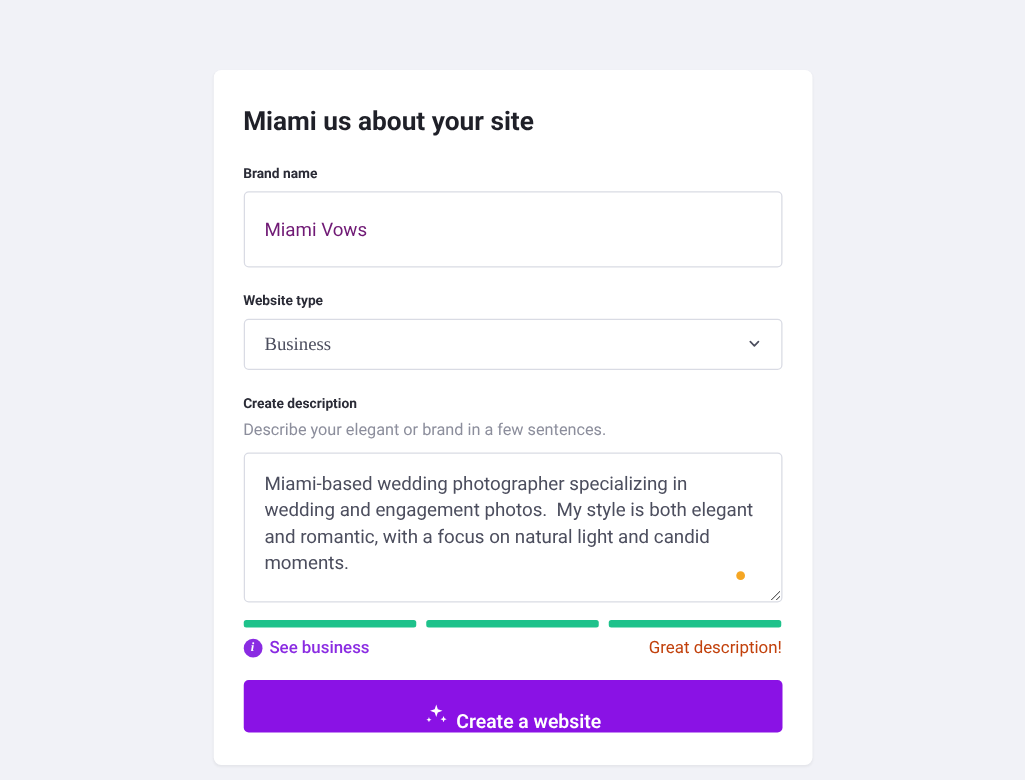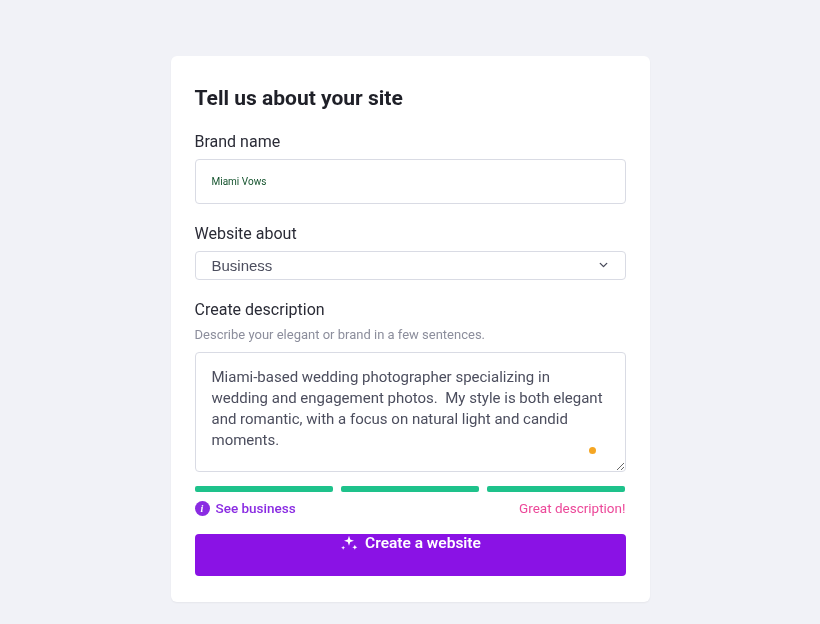"Tell us about your site" h1.title { text: Tell -> Miami }
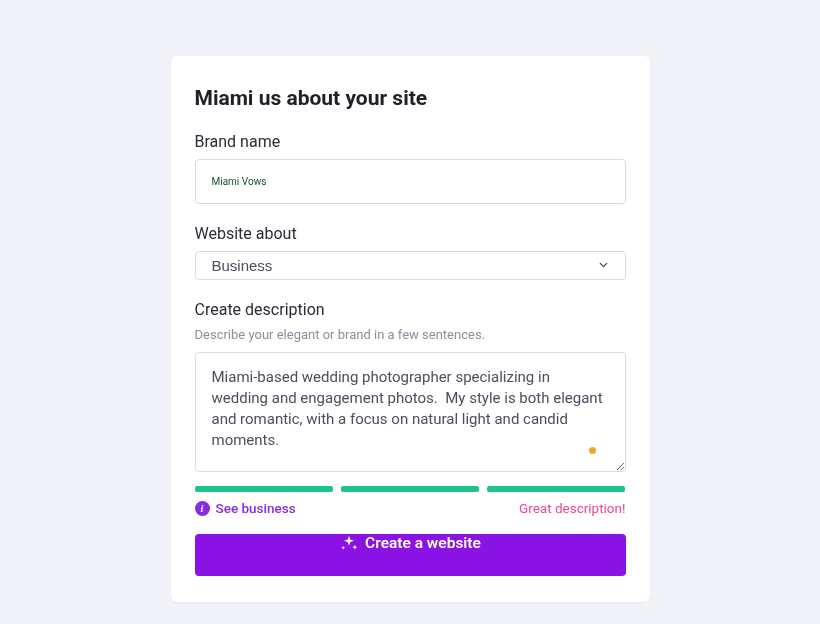"Brand name" .label { font-size: 16px -> 11px; font-weight: 400 -> 700 }
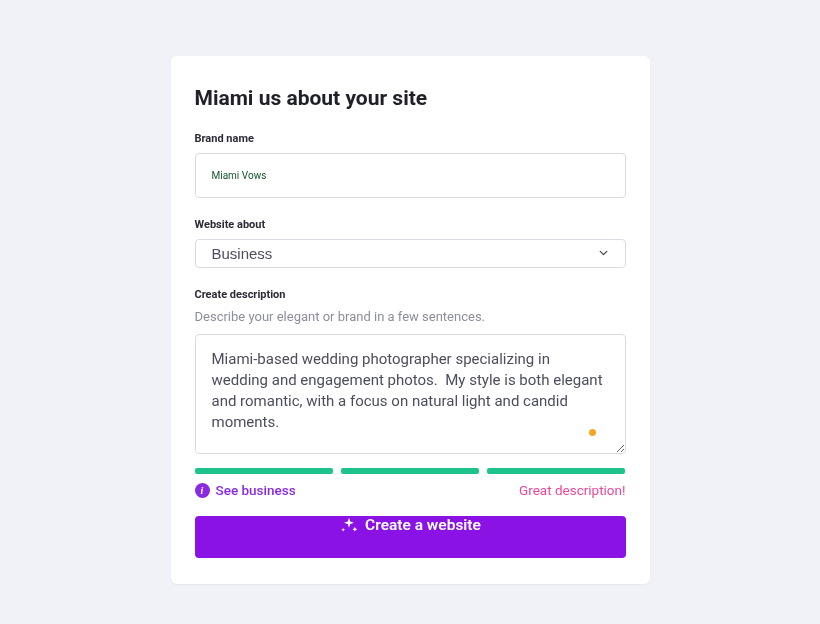"Miami Vows" .text-input { color: #14532d -> #701a75; font-size: 10px -> 15px; height: 45px -> 61px }
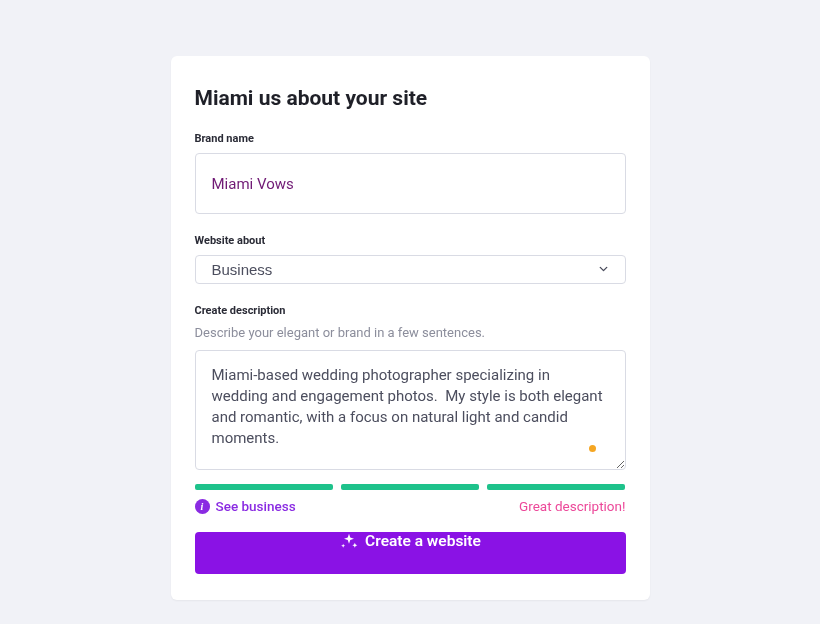"Website about" label.label { text: about -> type }
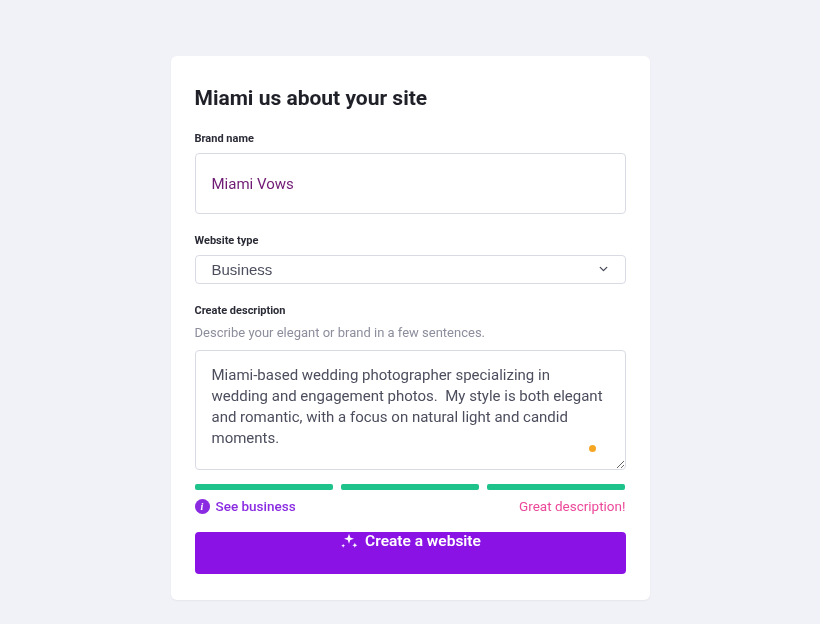"Business" .select { font-family: Liberation Sans, sans-serif -> Liberation Serif, serif; height: 29px -> 41px }
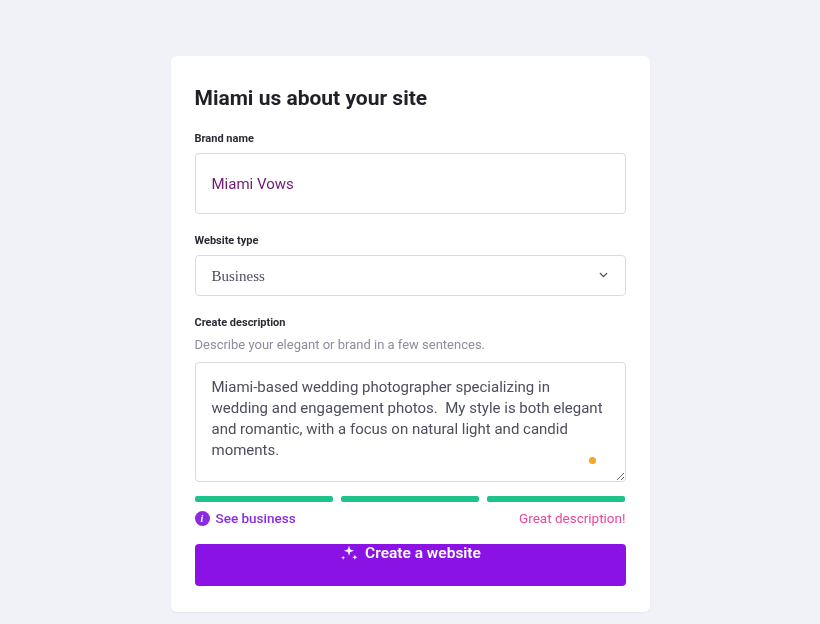"Great description!" .score-text { color: #ec4899 -> #c2410c }
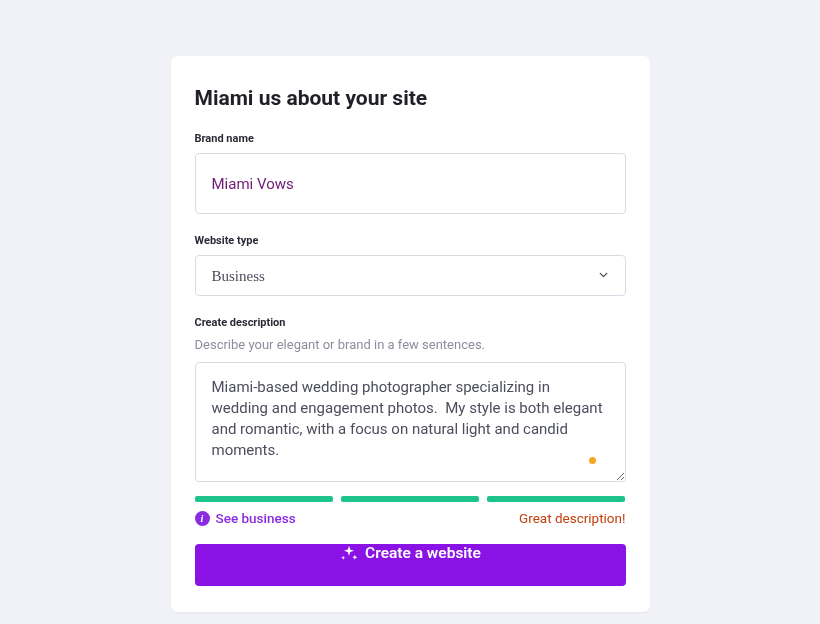"Create a website" .cta { align-items: flex-start -> flex-end }
